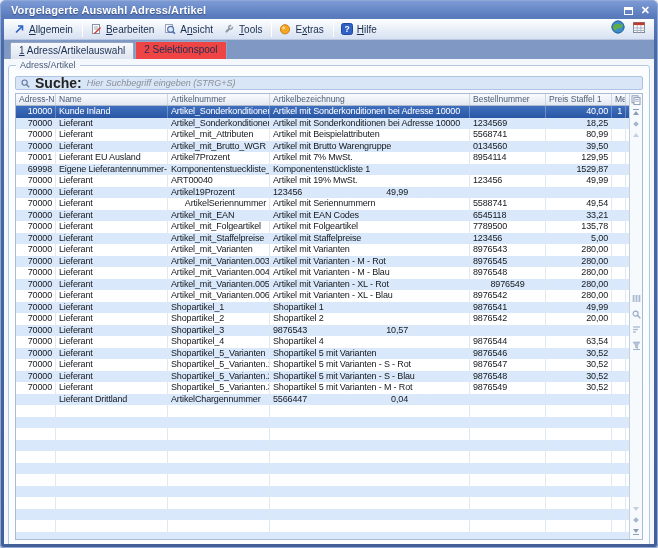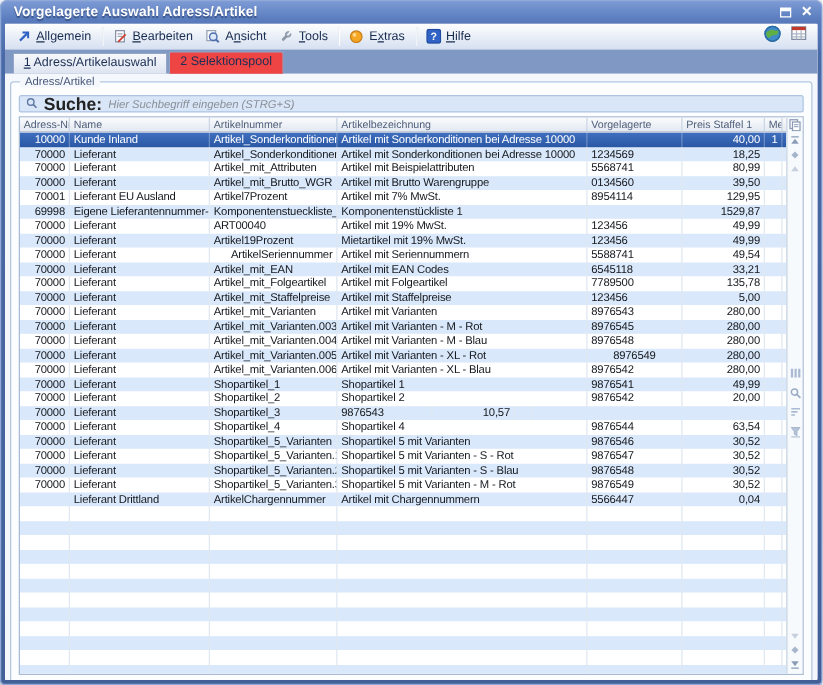"Vorgelagerte" div.hcell { text: Vorgelagerte -> Bestellnummer }
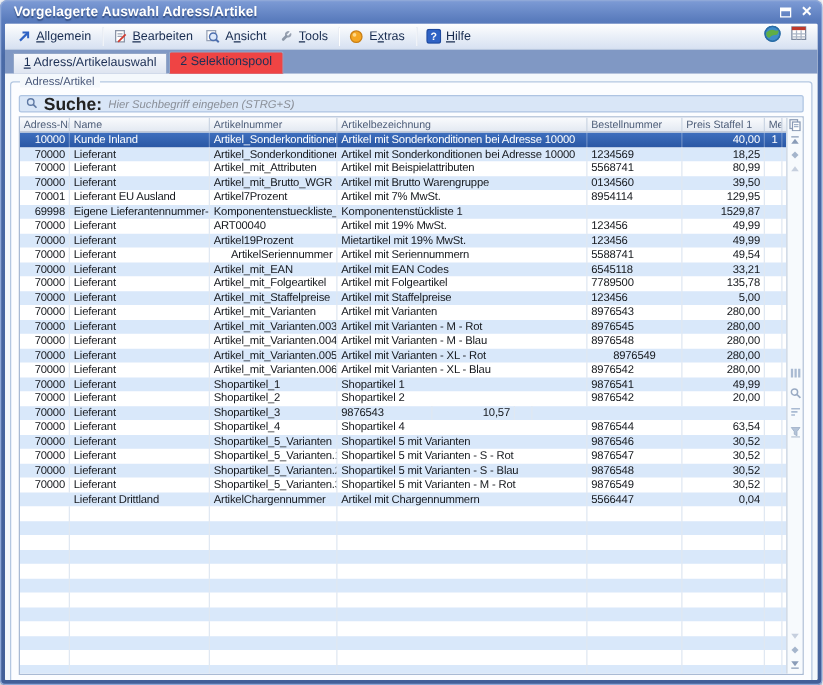"Mietartikel mit 19% MwSt." div.gcell { html: <div>Mietartikel mit 19% MwSt.</div> -> none }
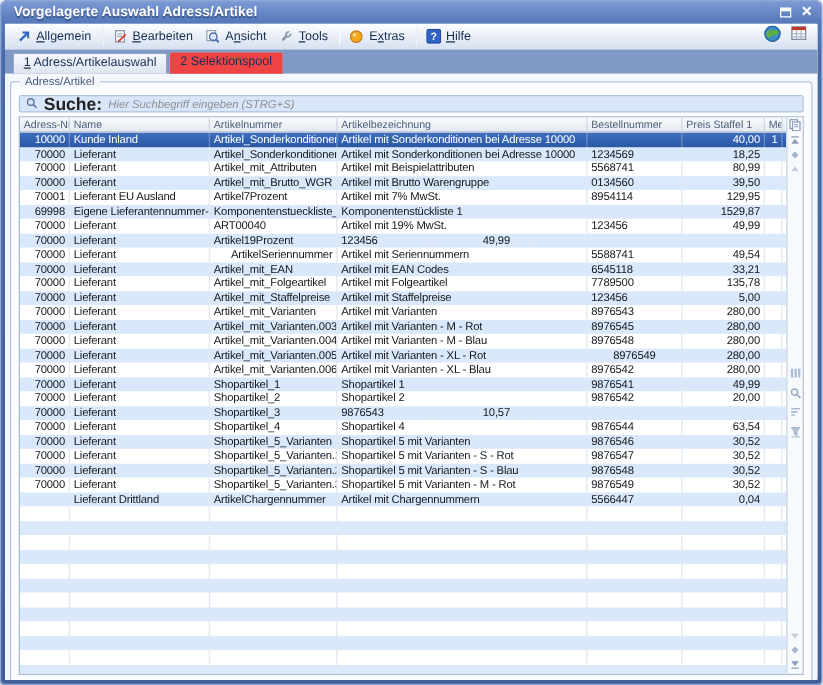"Artikel mit Chargennummern" div.gcell { html: <div>Artikel mit Chargennummern</div> -> none }
